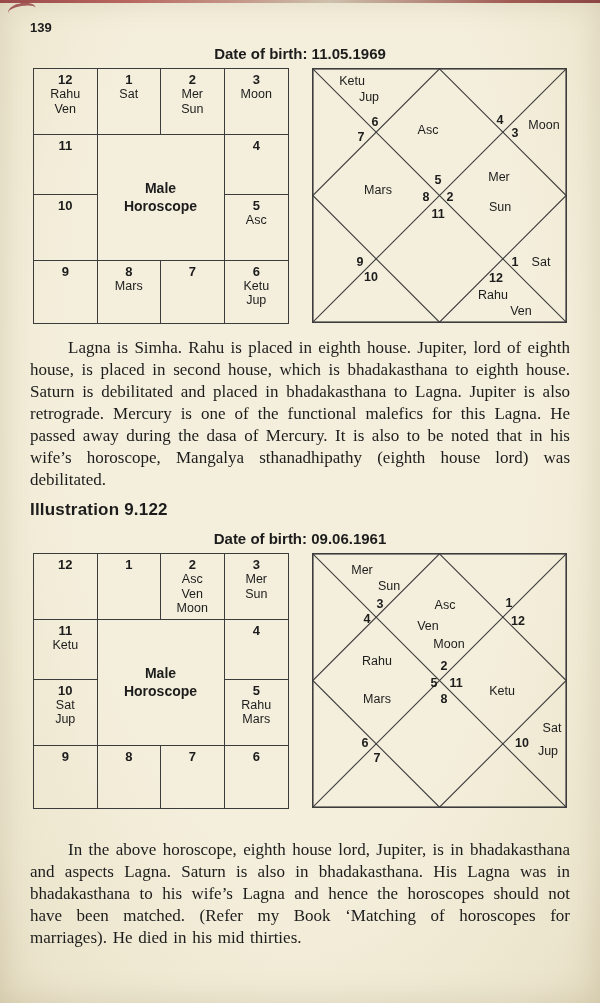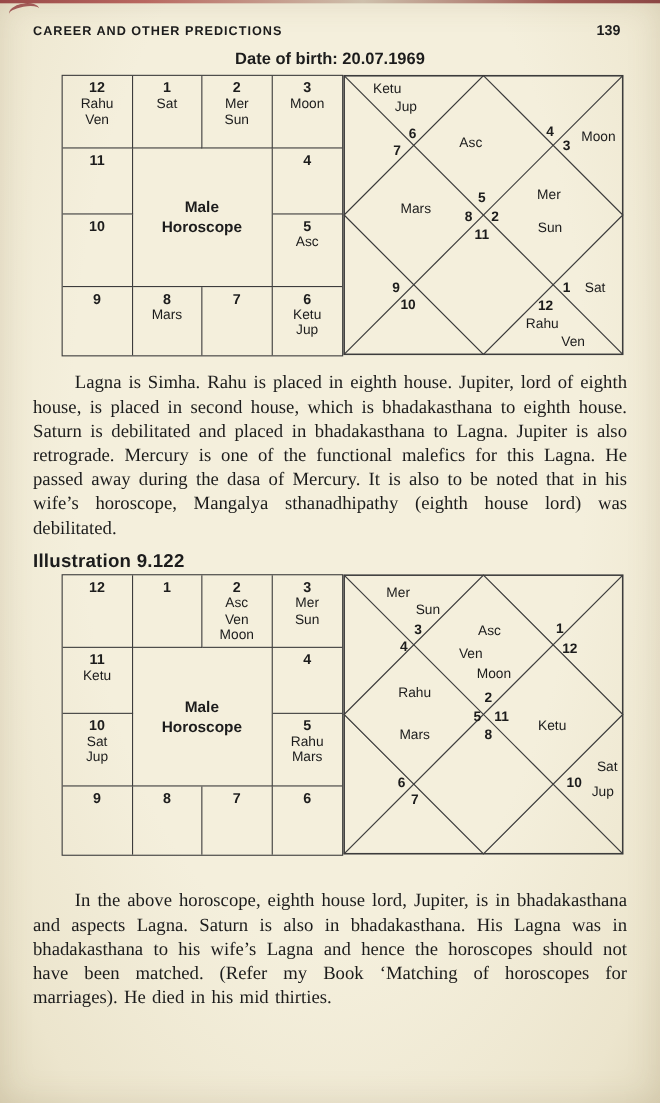"CAREER AND OTHER PREDICTIONS" span.header-title { html: <span>CAREER AND OTHER PREDICTIONS</span> -> none }
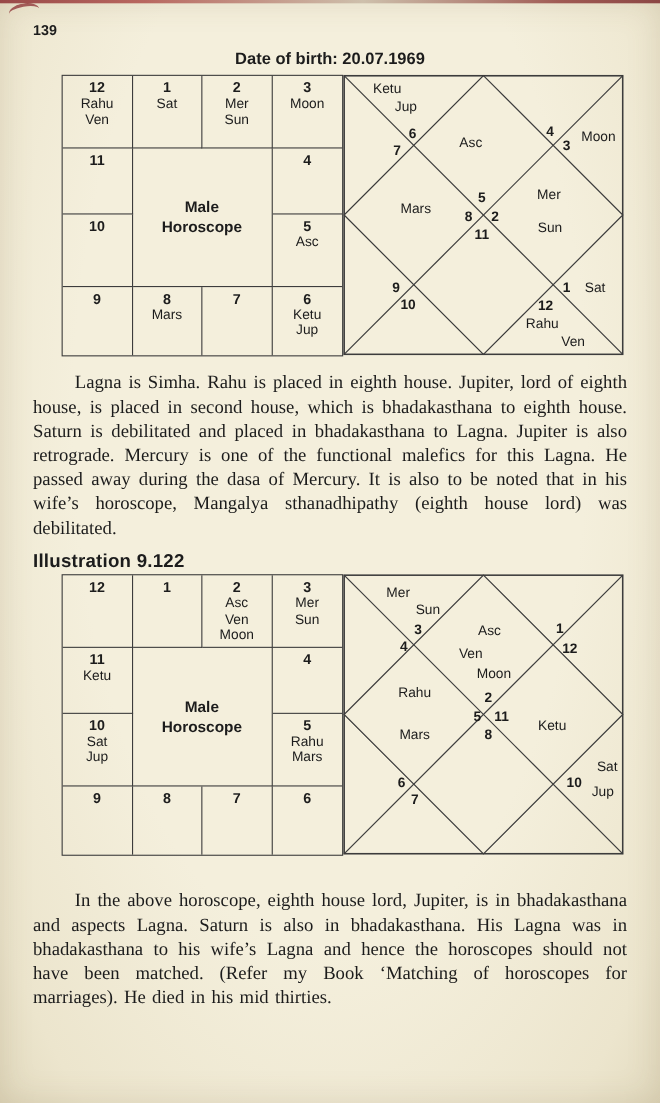"Date of birth: 20.07.1969" div.dob { text: 20.07.1969 -> 11.05.1969 }
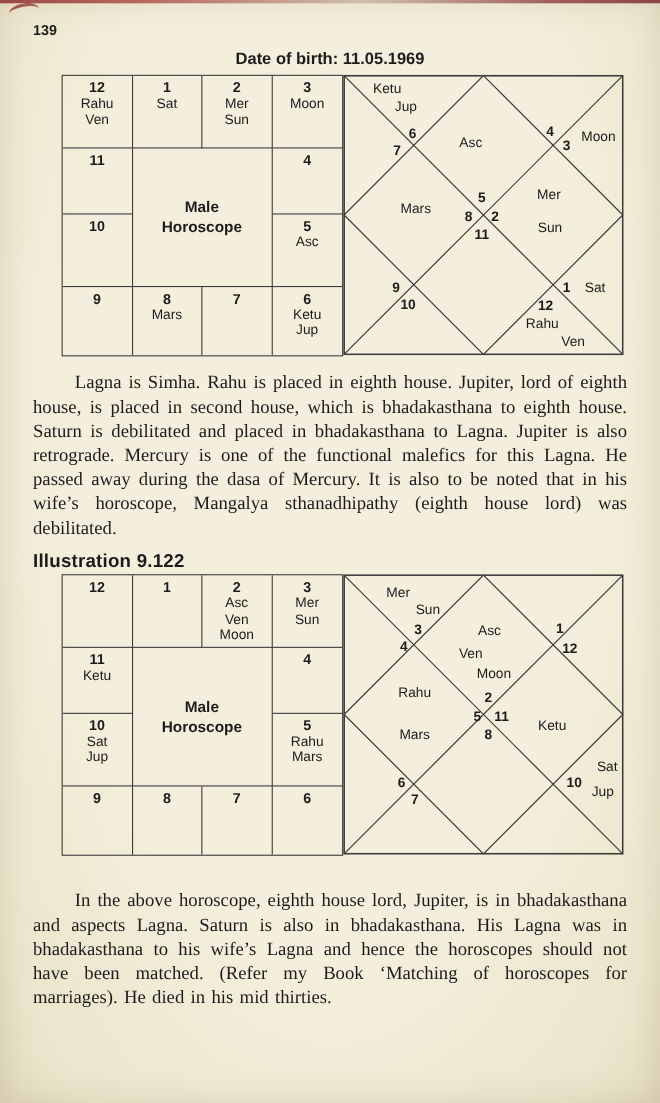"12" .charts-row { justify-content: flex-end -> space-between }
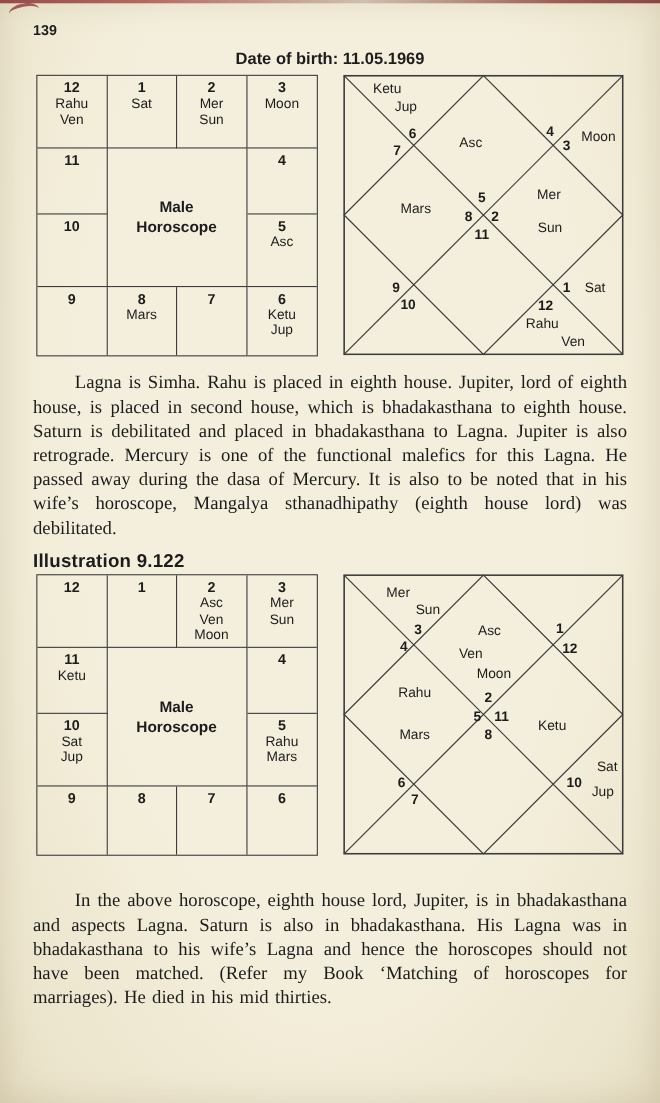"Date of birth: 09.06.1961" div.dob { html: none -> <div>Date of birth: 09.06.1961</div> }
